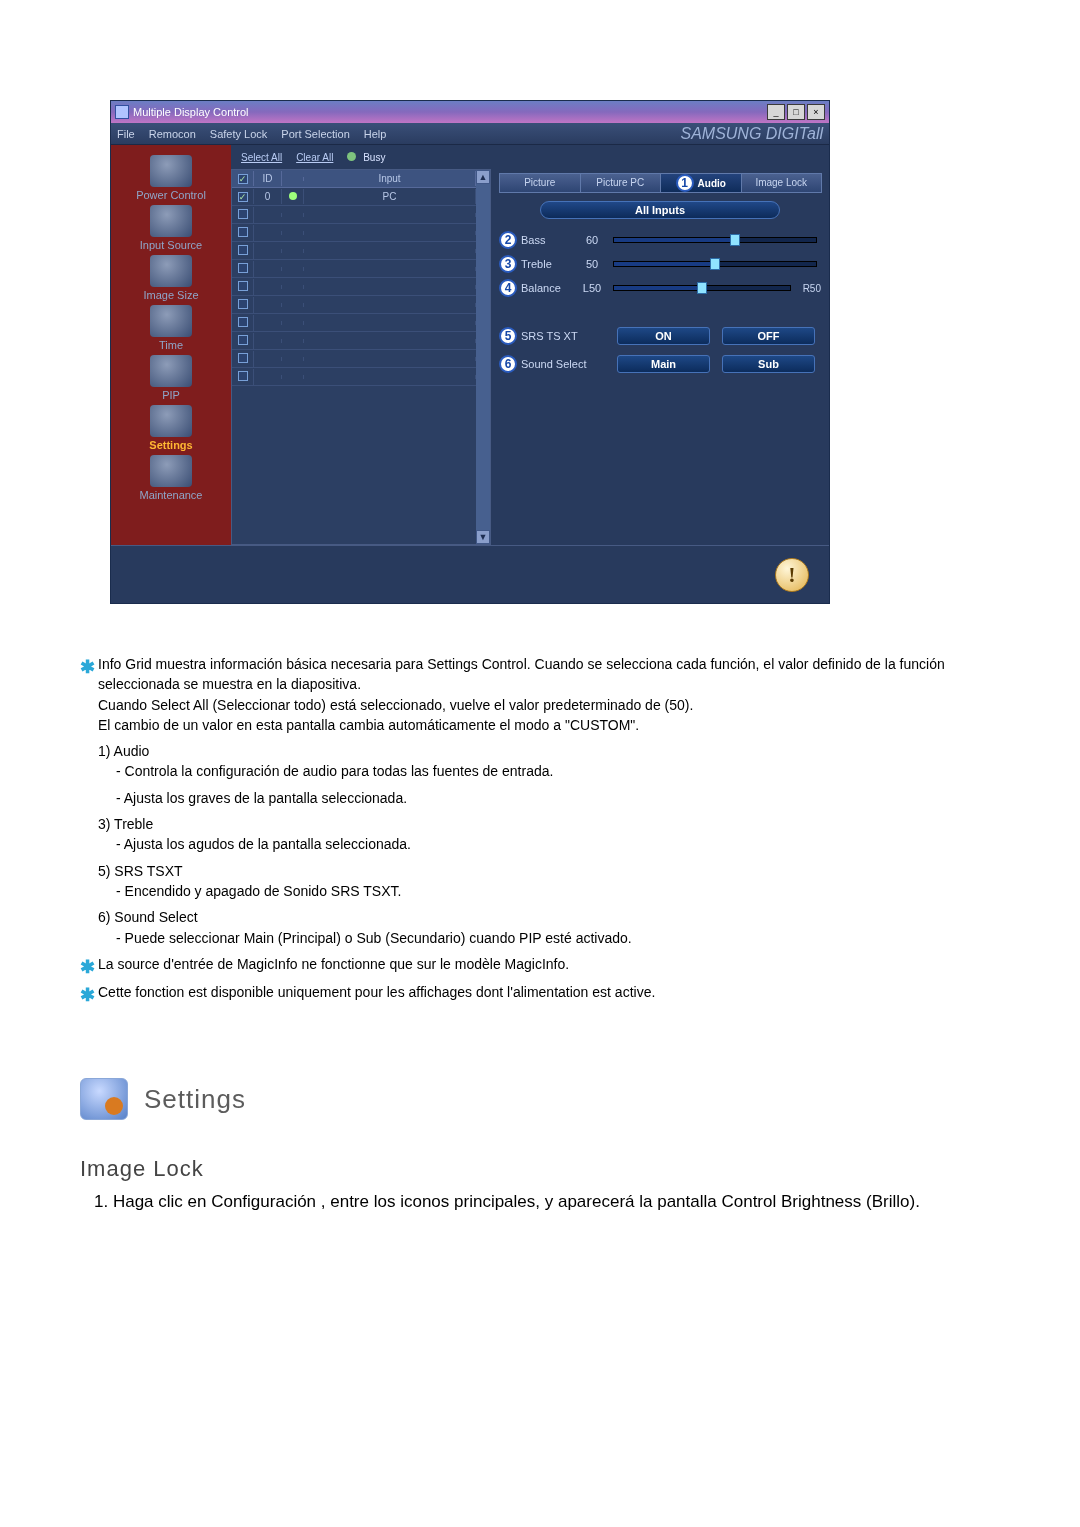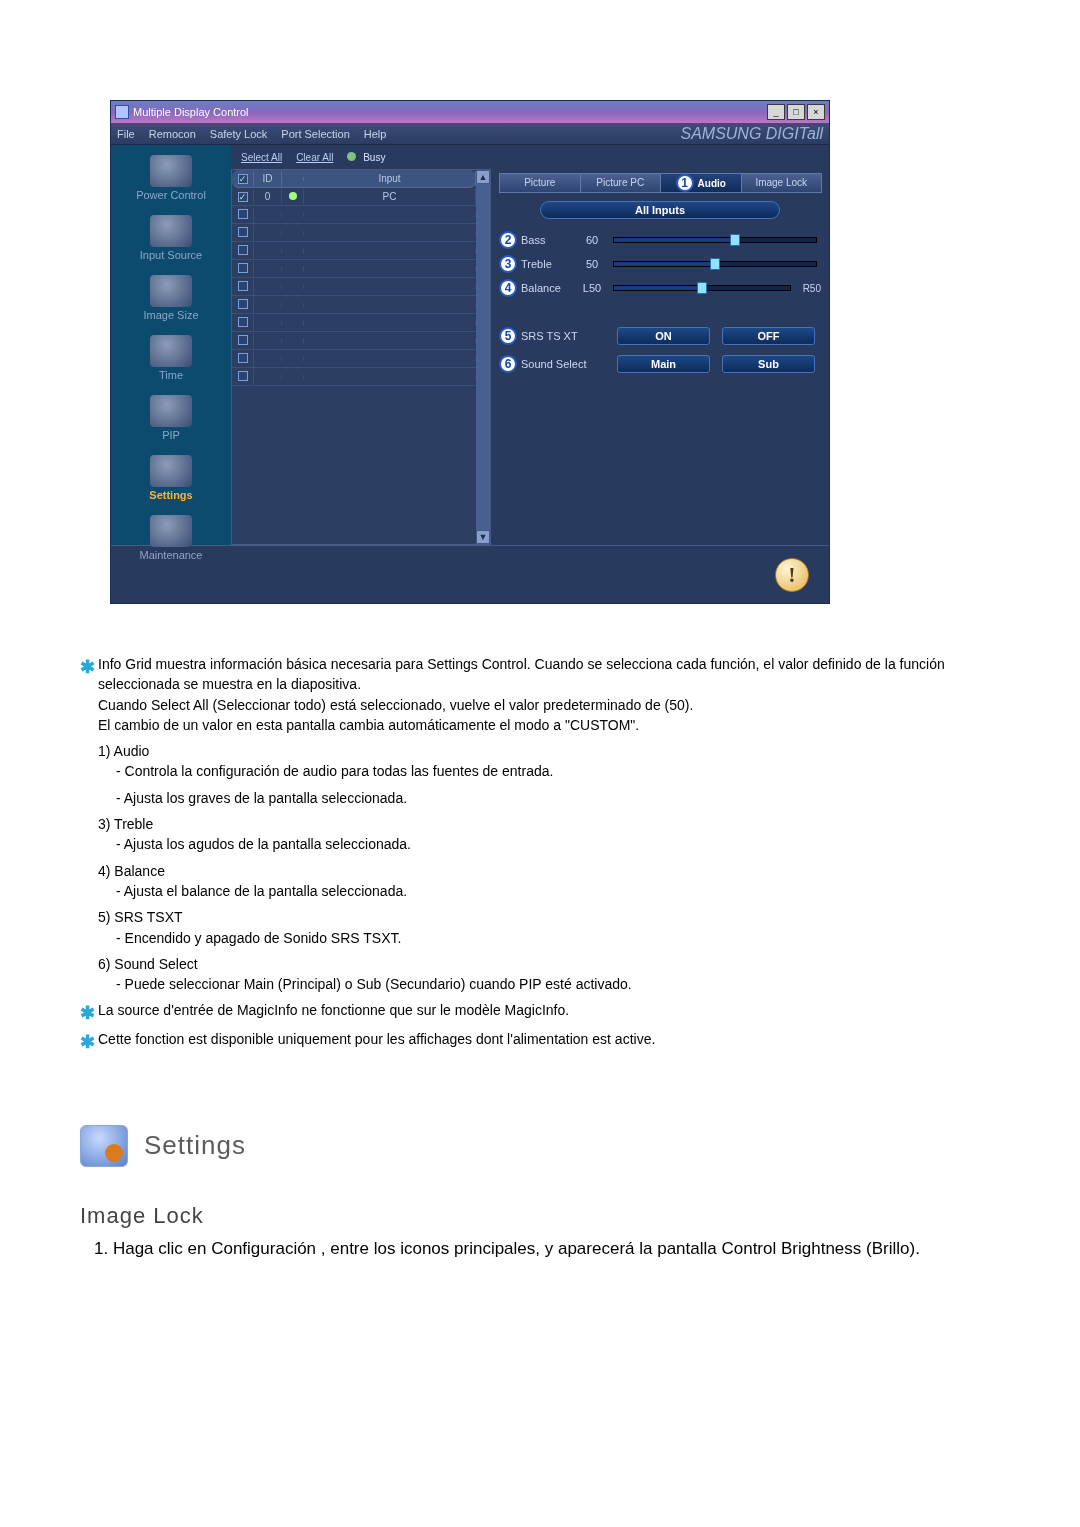"ID" .grid-head { border-radius: 7px -> none }
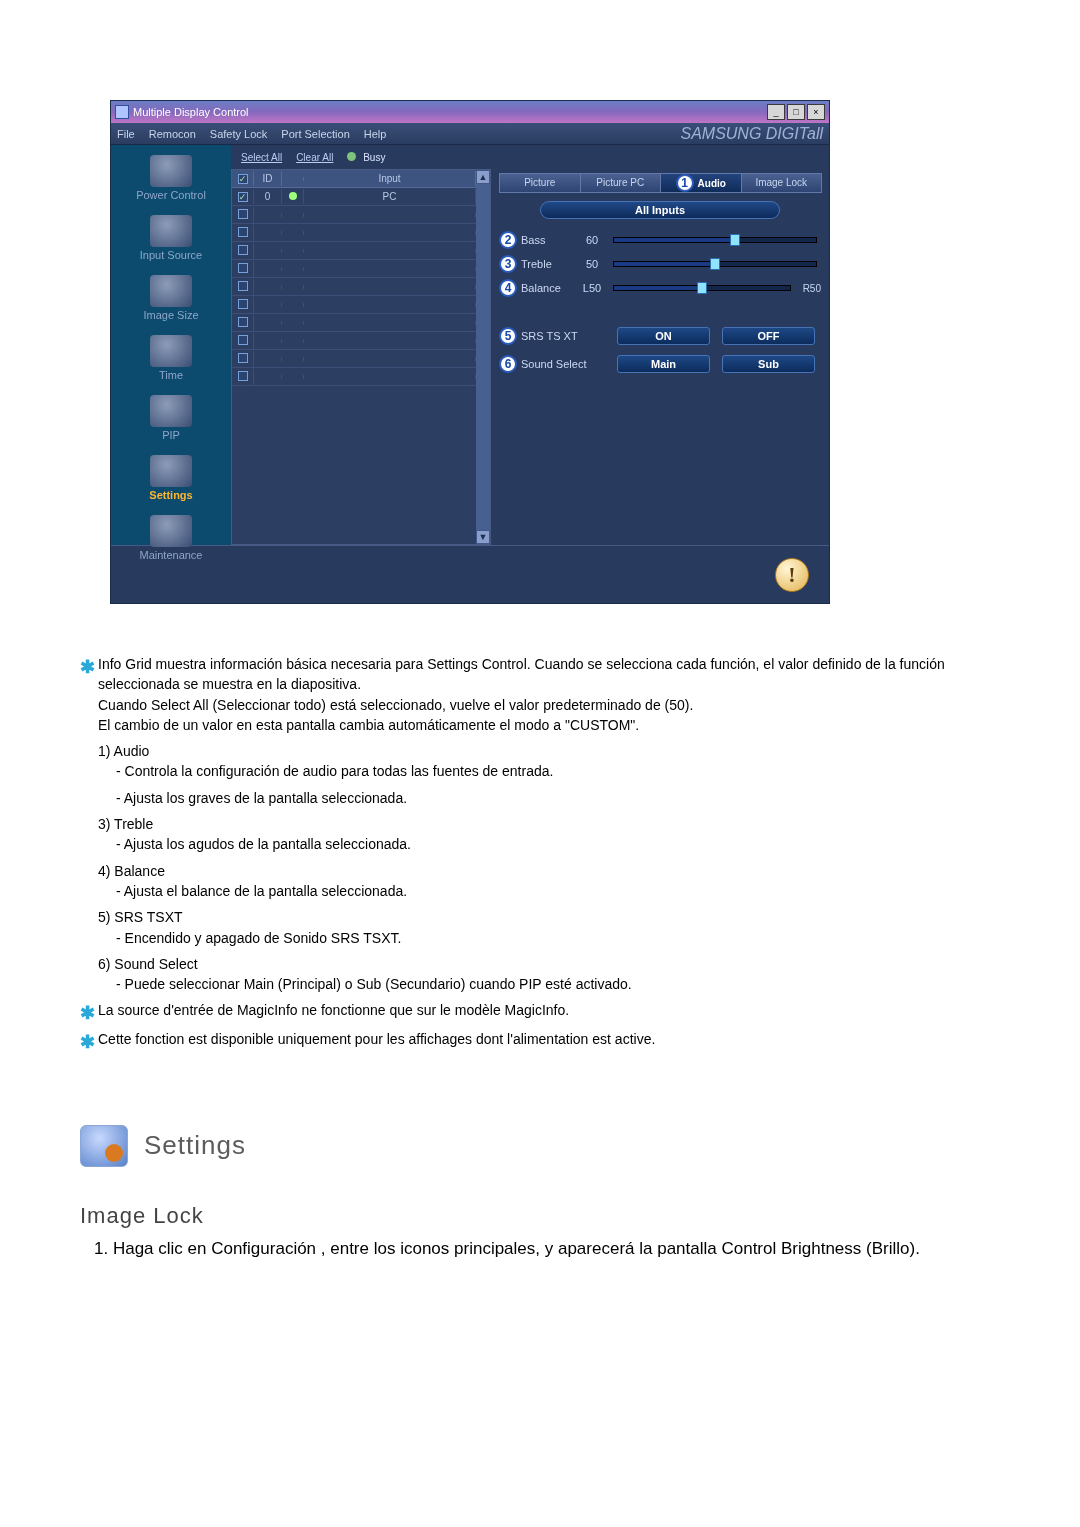"Power Control" .sidebar { background: #0c4a6e -> #7f1d1d; gap: 14px -> 4px }
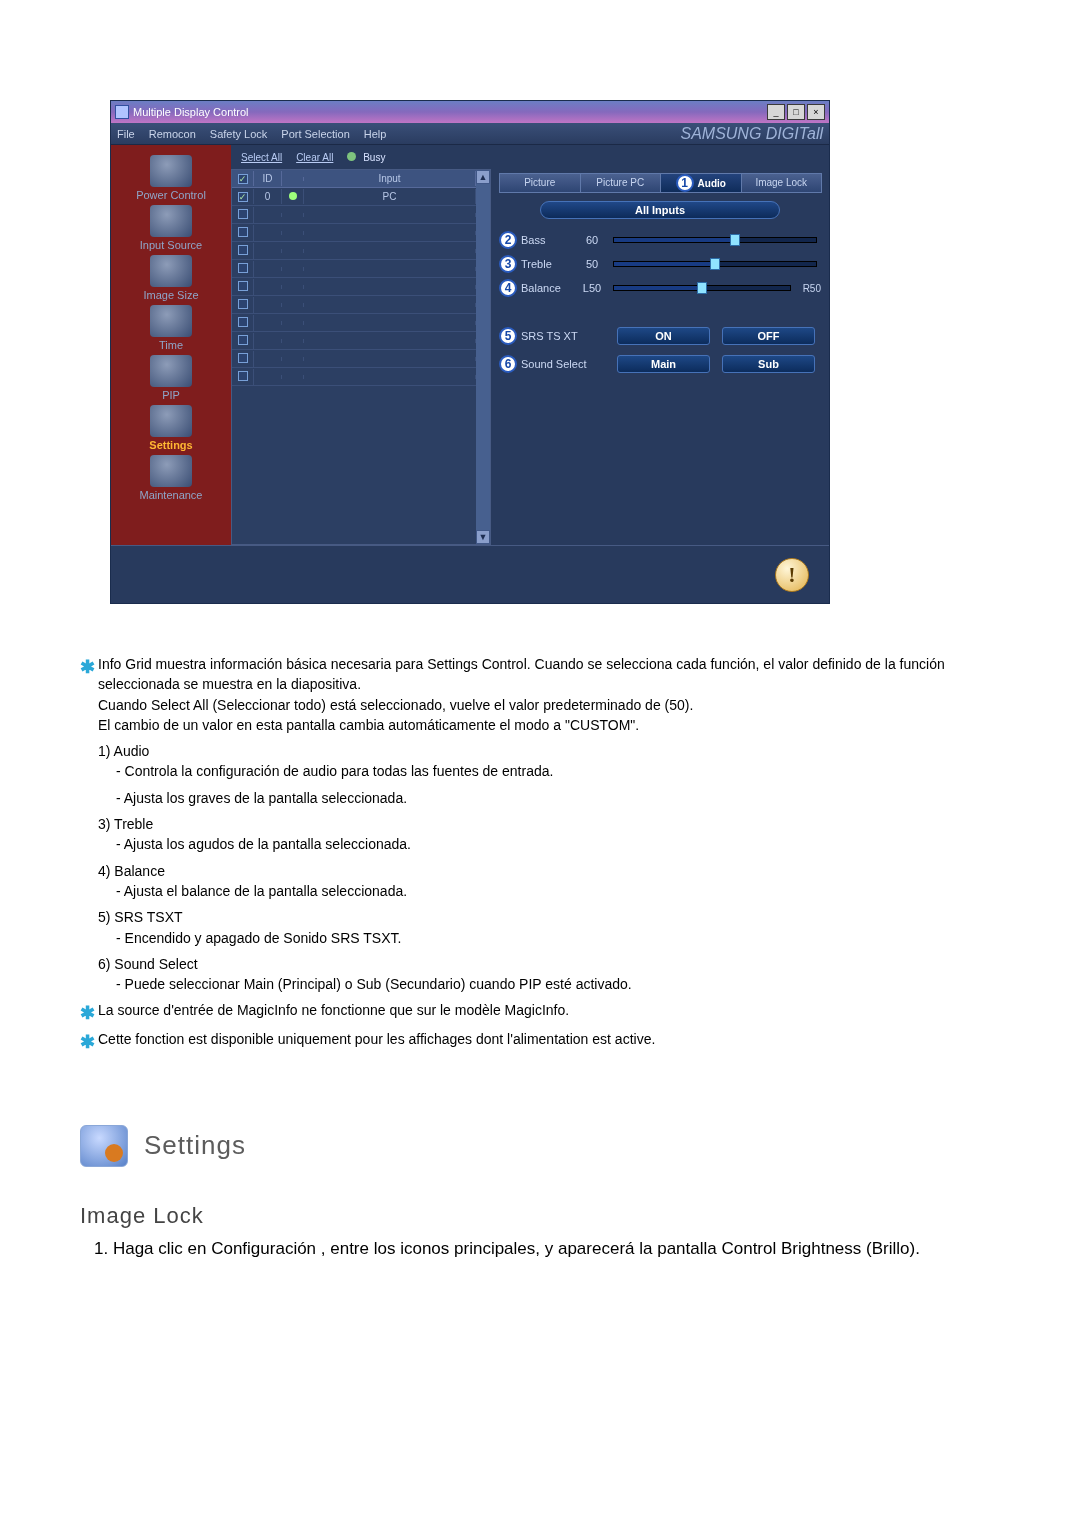"4) Balance" div.num-item { html: <div> <div><span>4)</span> <span>Balance</span></div> <div>- Ajusta el balance de la pantalla seleccionada.</div> </div> -> none }
